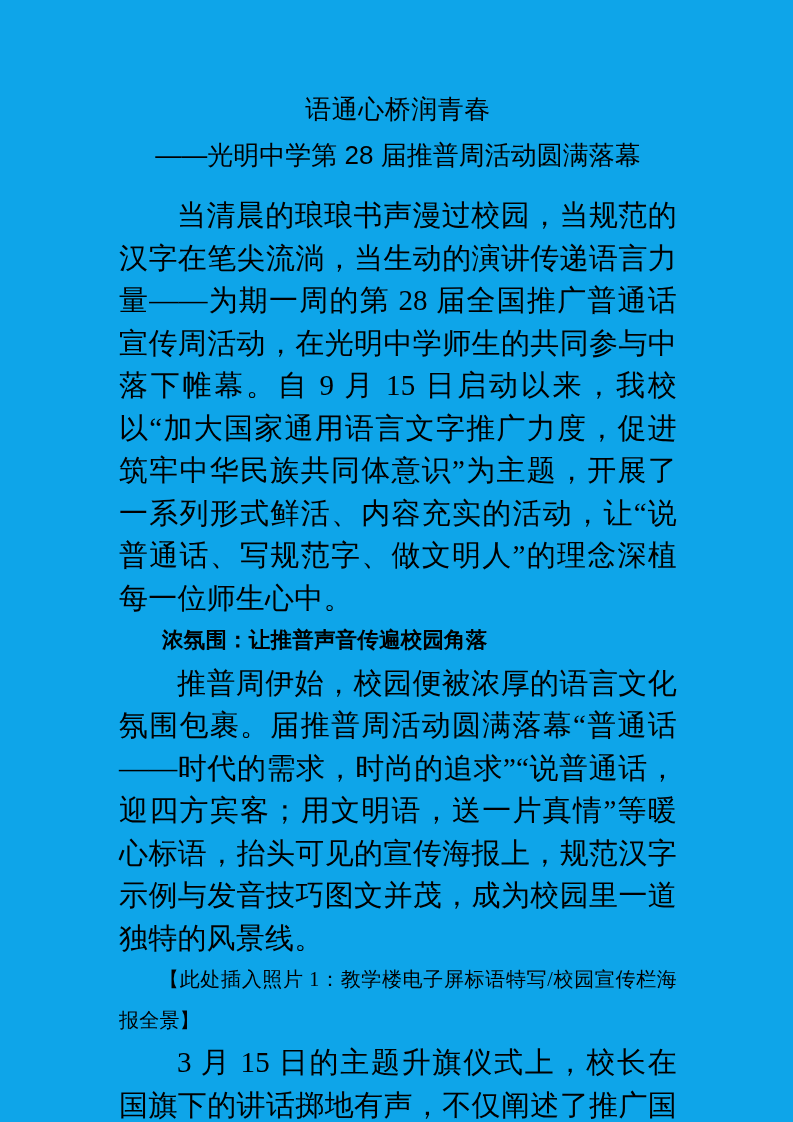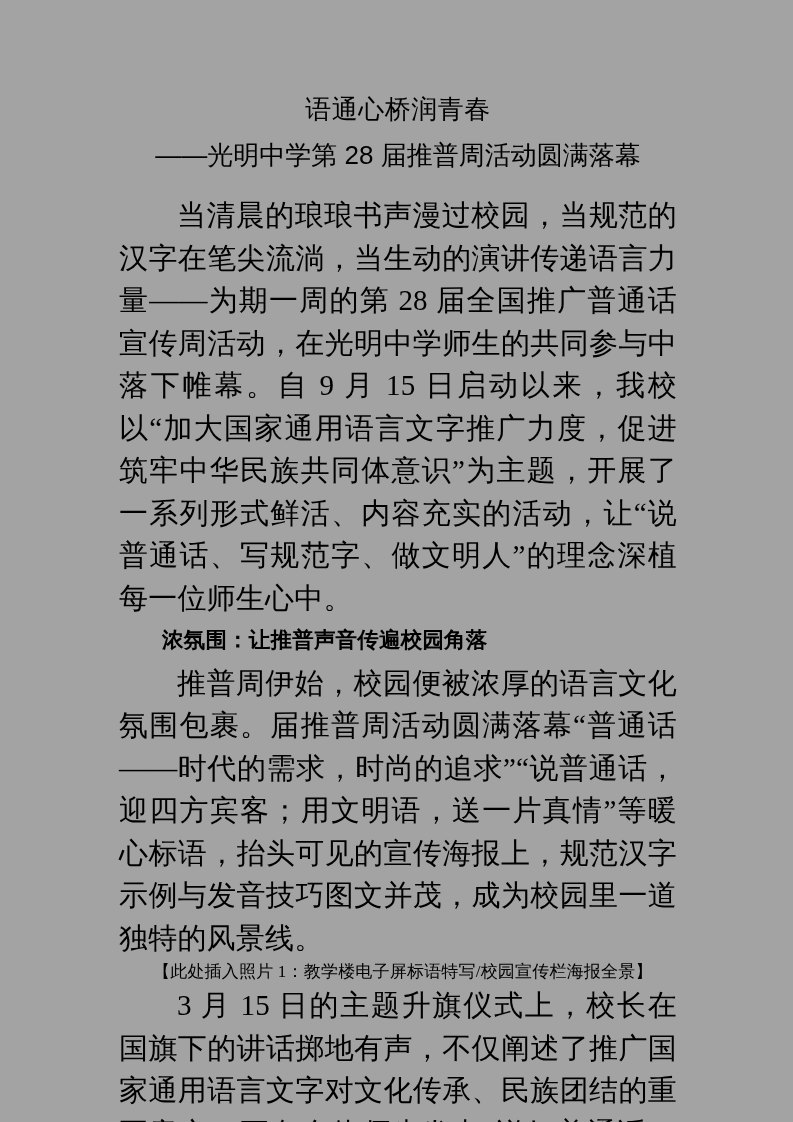"语通心桥润青春" .page { background: #a3a3a3 -> #0ea5e9 }
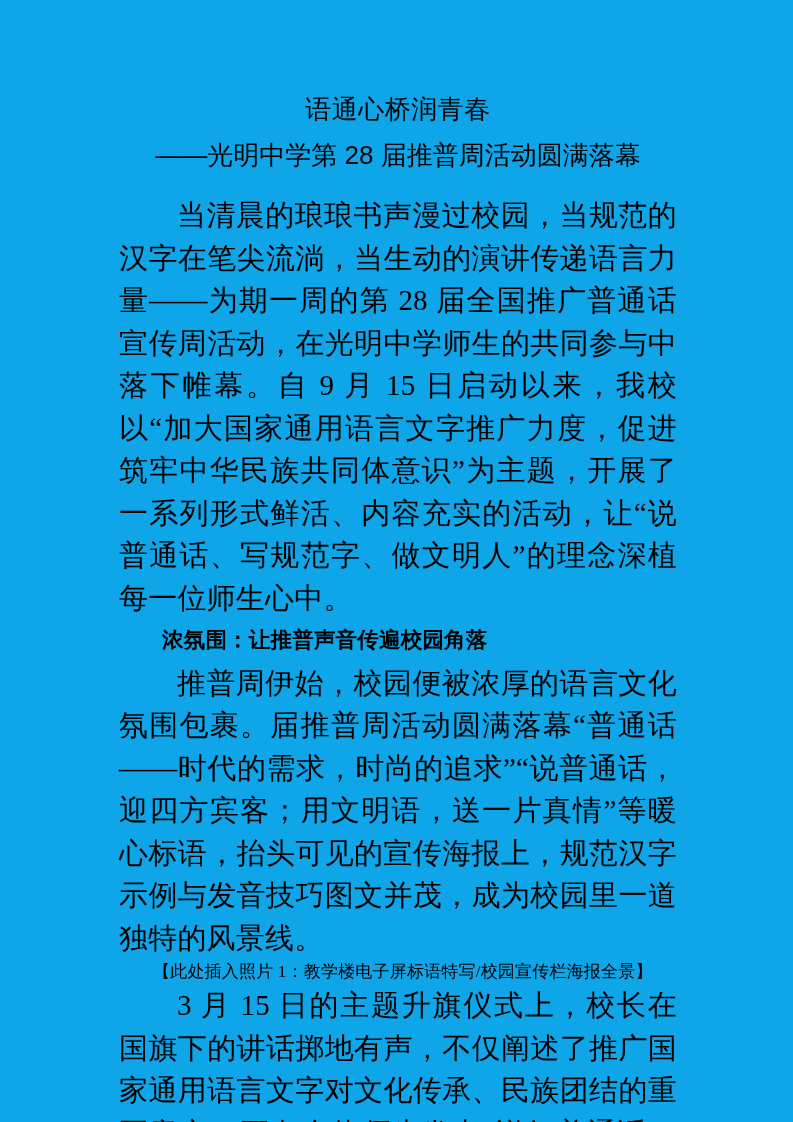"【此处插入照片 1：教学楼电子屏标语特写/校园宣传栏海报全景】" .para-photo { font-size: 17px -> 20px; line-height: 25px -> 41px }
